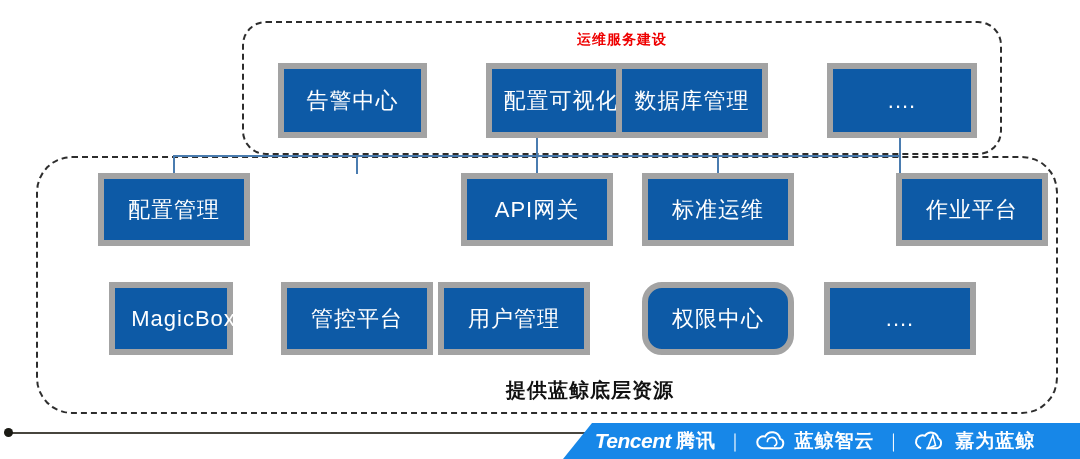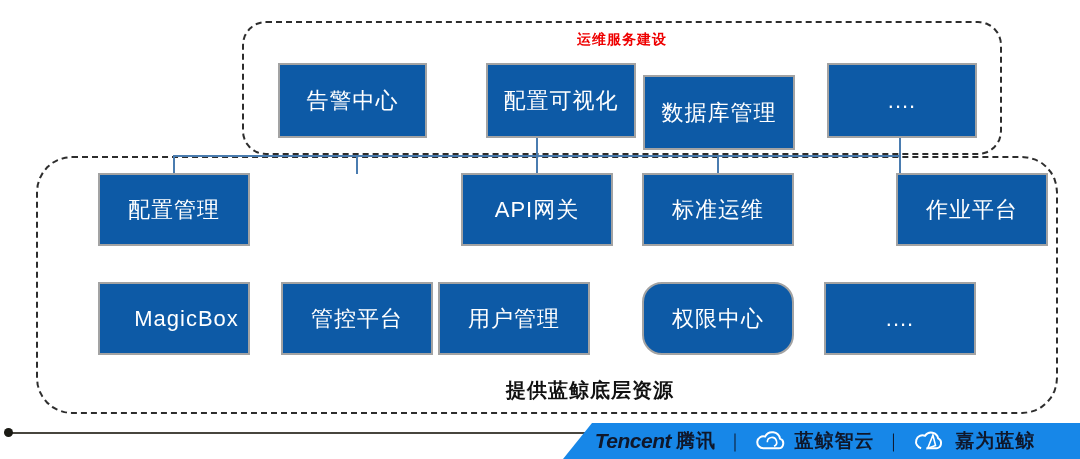"告警中心" .node { border: 2px solid #a3a3a3 -> 6px solid #a3a3a3 }
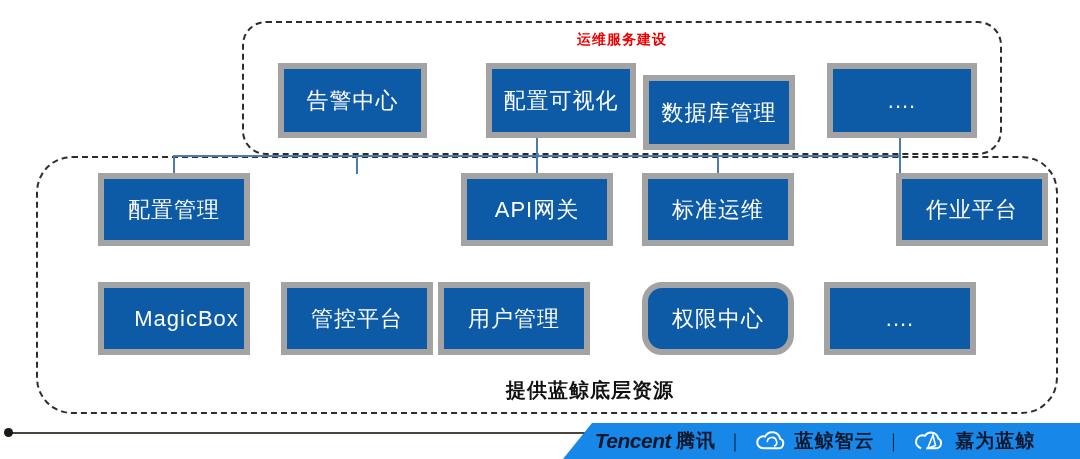"数据库管理" div.node { left: 643px -> 616px; margin-top: 12px -> none }
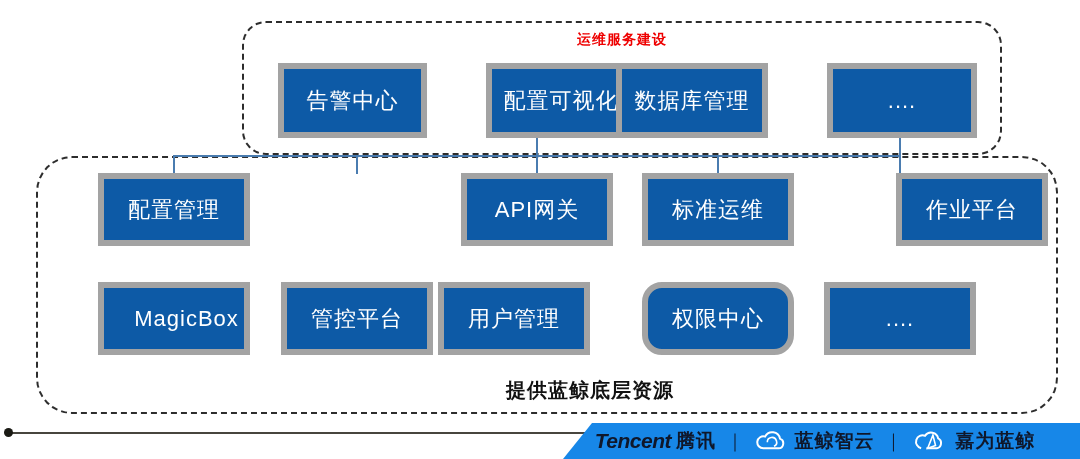"MagicBox" div.node { left: 98px -> 109px; width: 152px -> 124px }
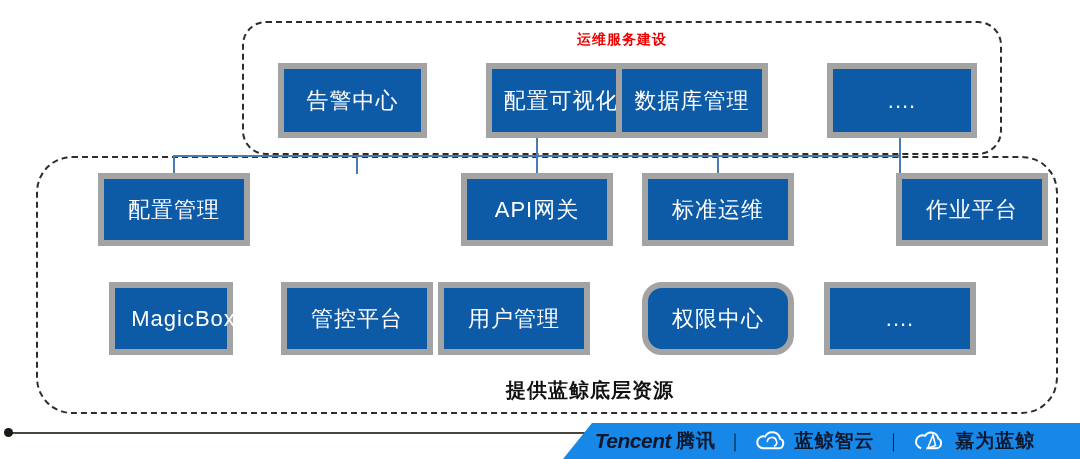"Tencent" .banner { color: #0f172a -> #ffffff }
